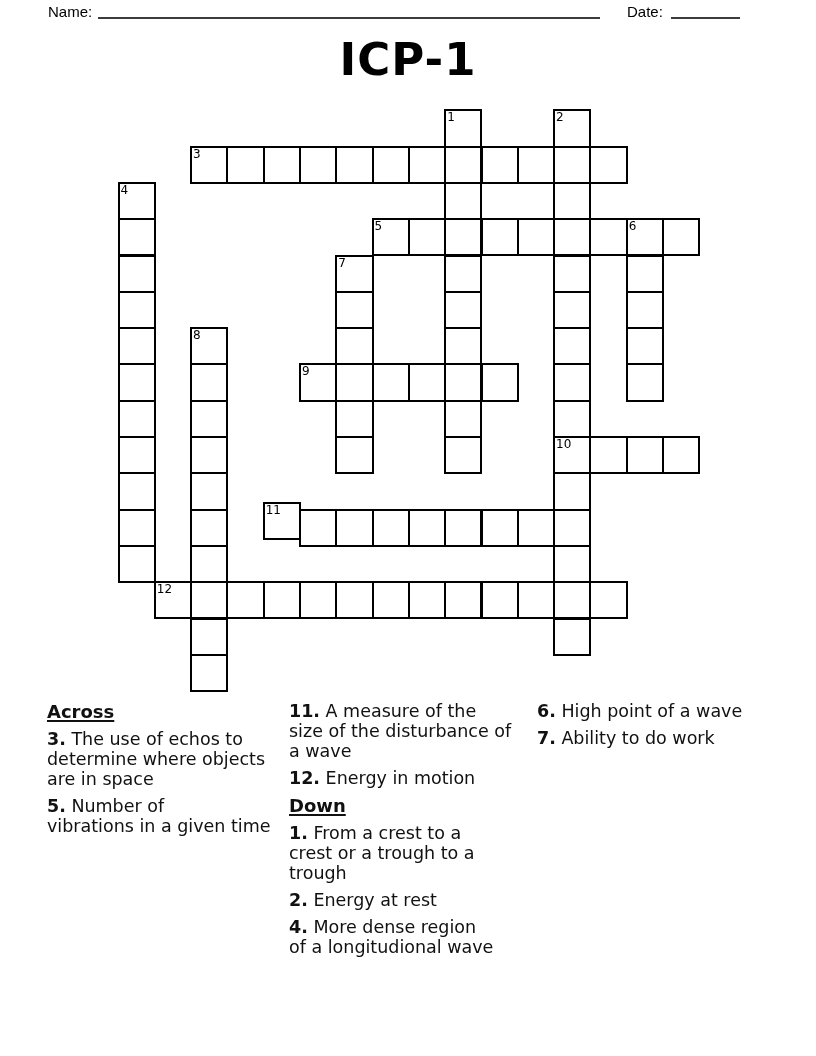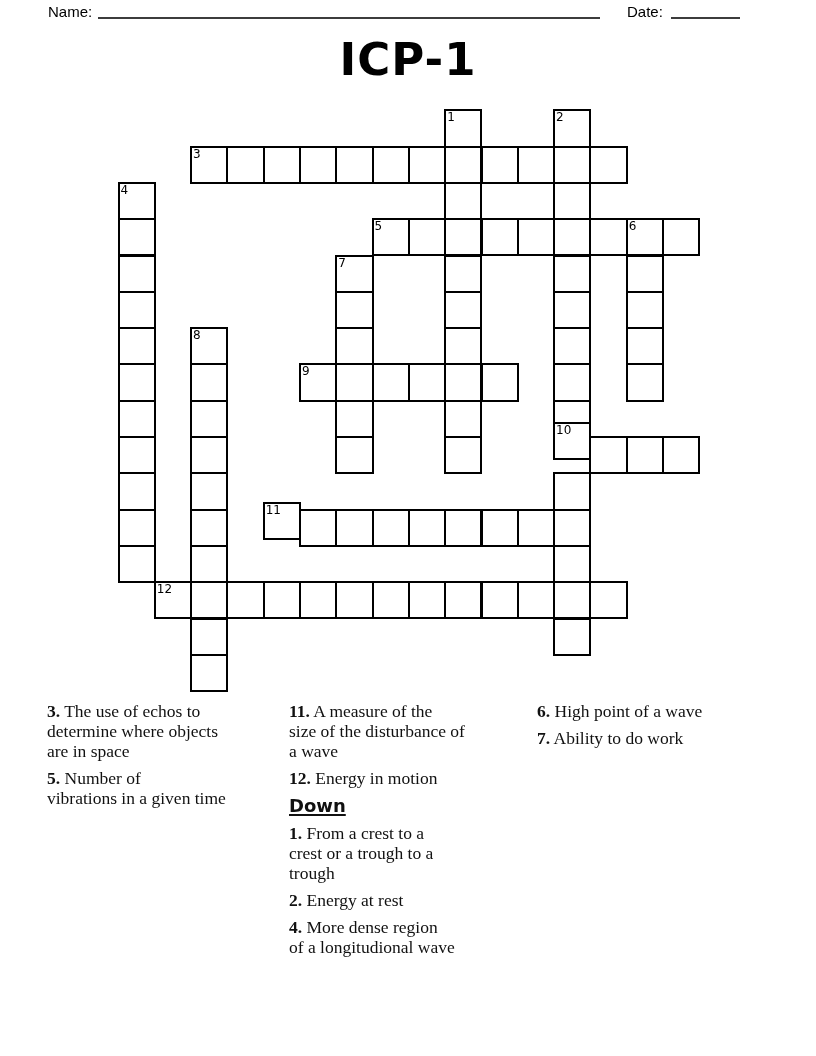"10" div.cell { top: 422px -> 436px }
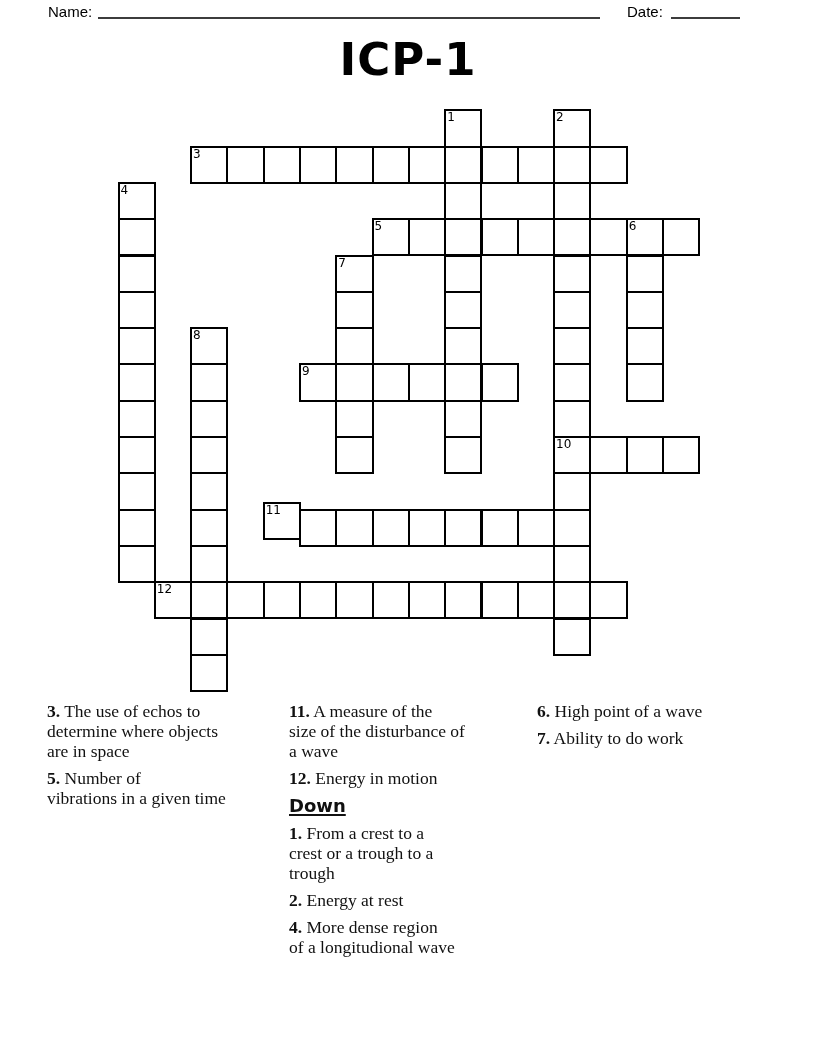"Across" div.clue-heading { html: none -> <div>Across</div> }
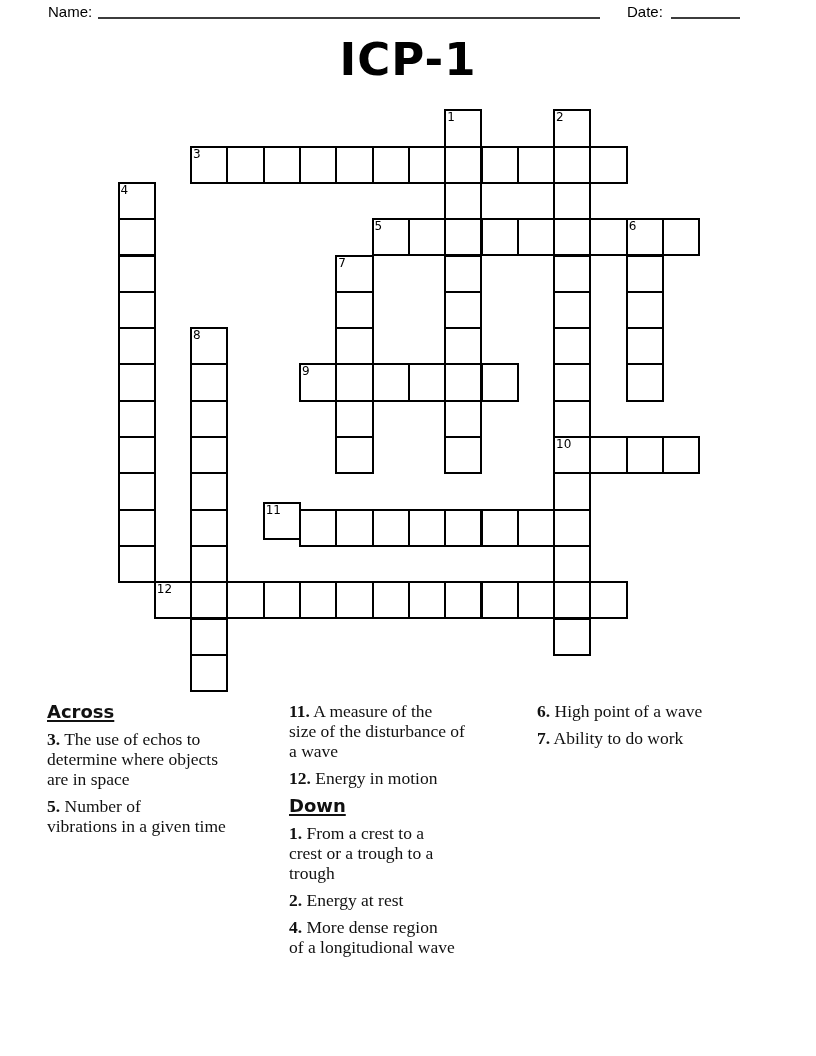"11. A measure of the" .clue { font-family: Liberation Serif, serif -> none }
